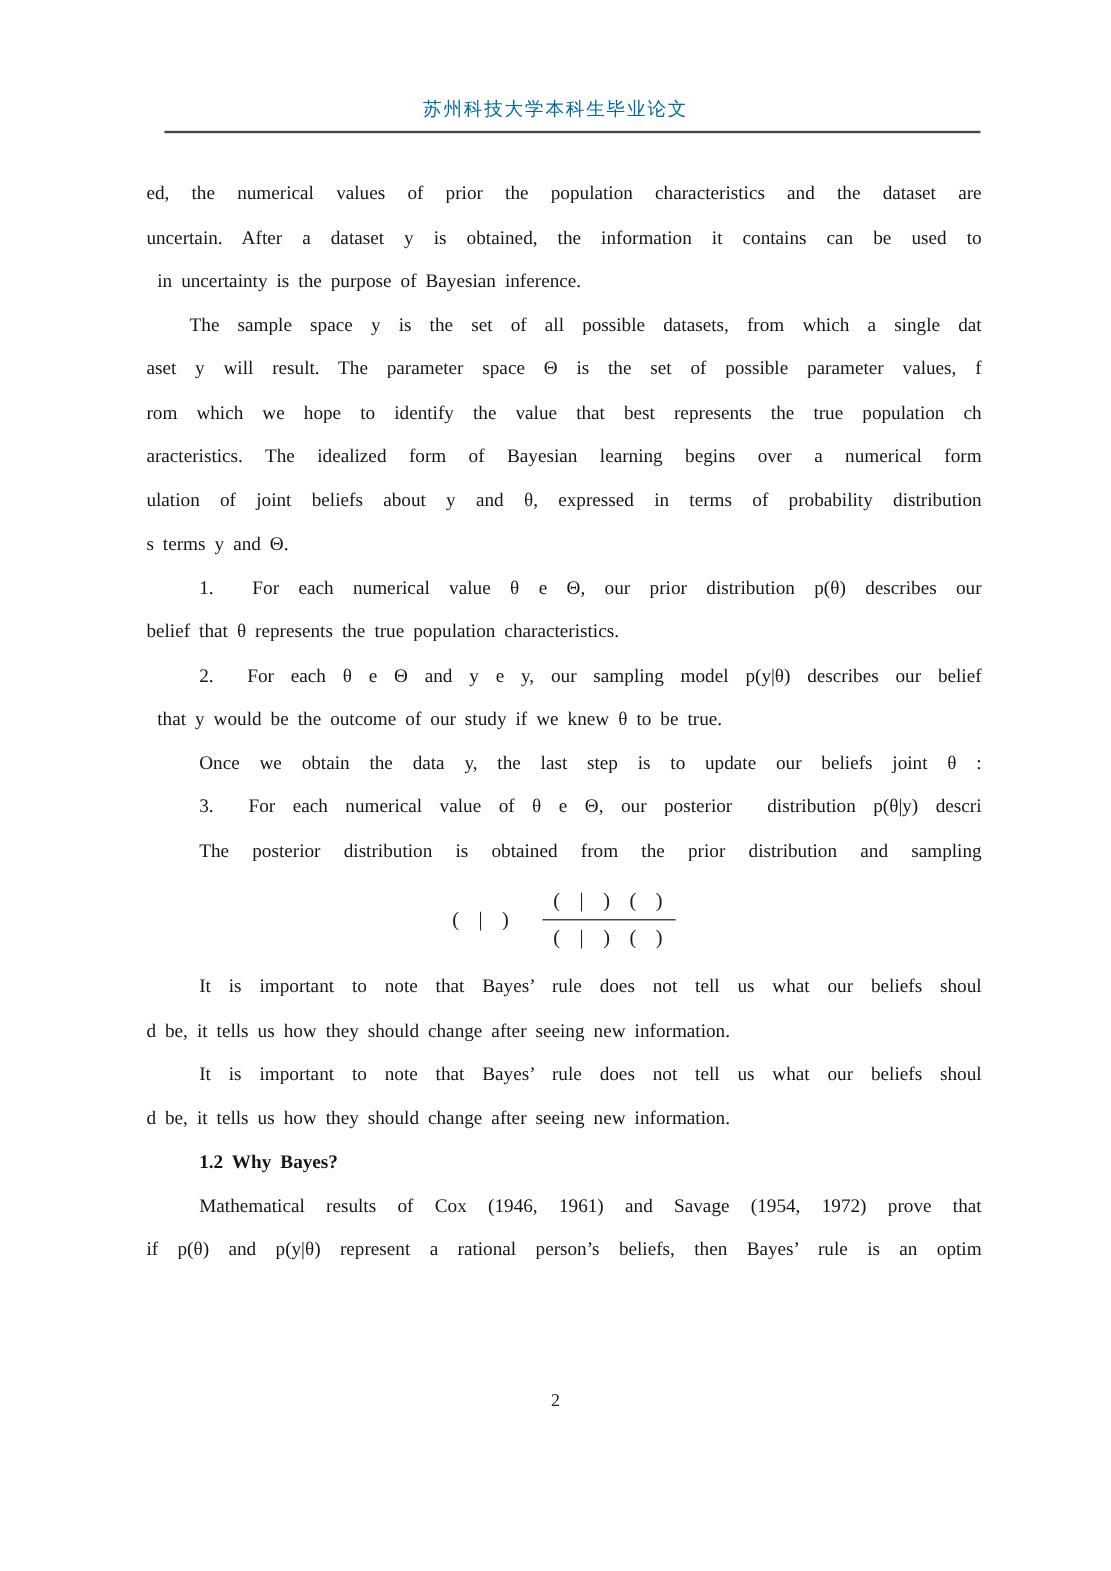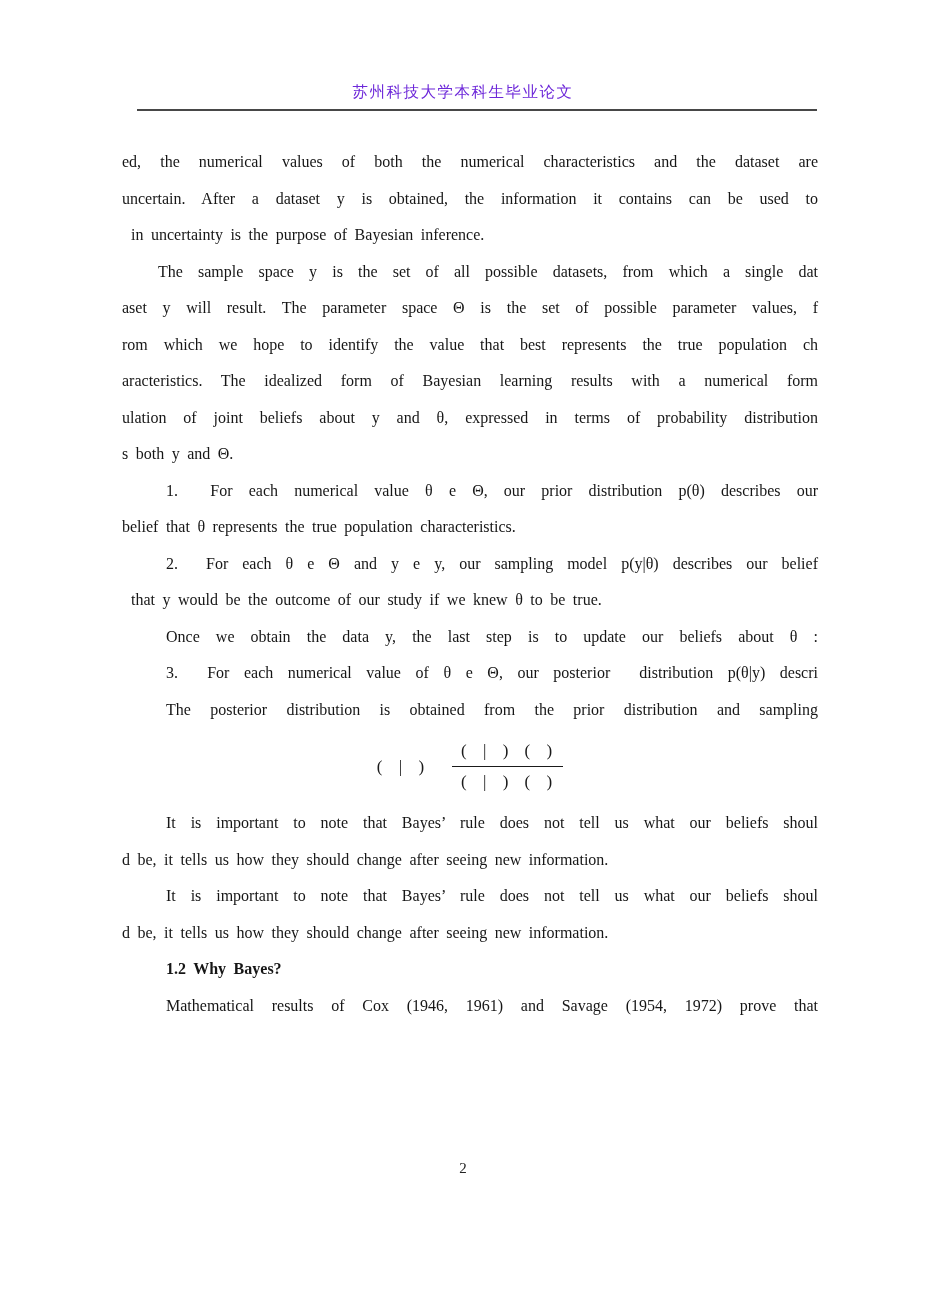"苏州科技大学本科生毕业论文" .header-title { color: #6d28d9 -> #0369a1 }
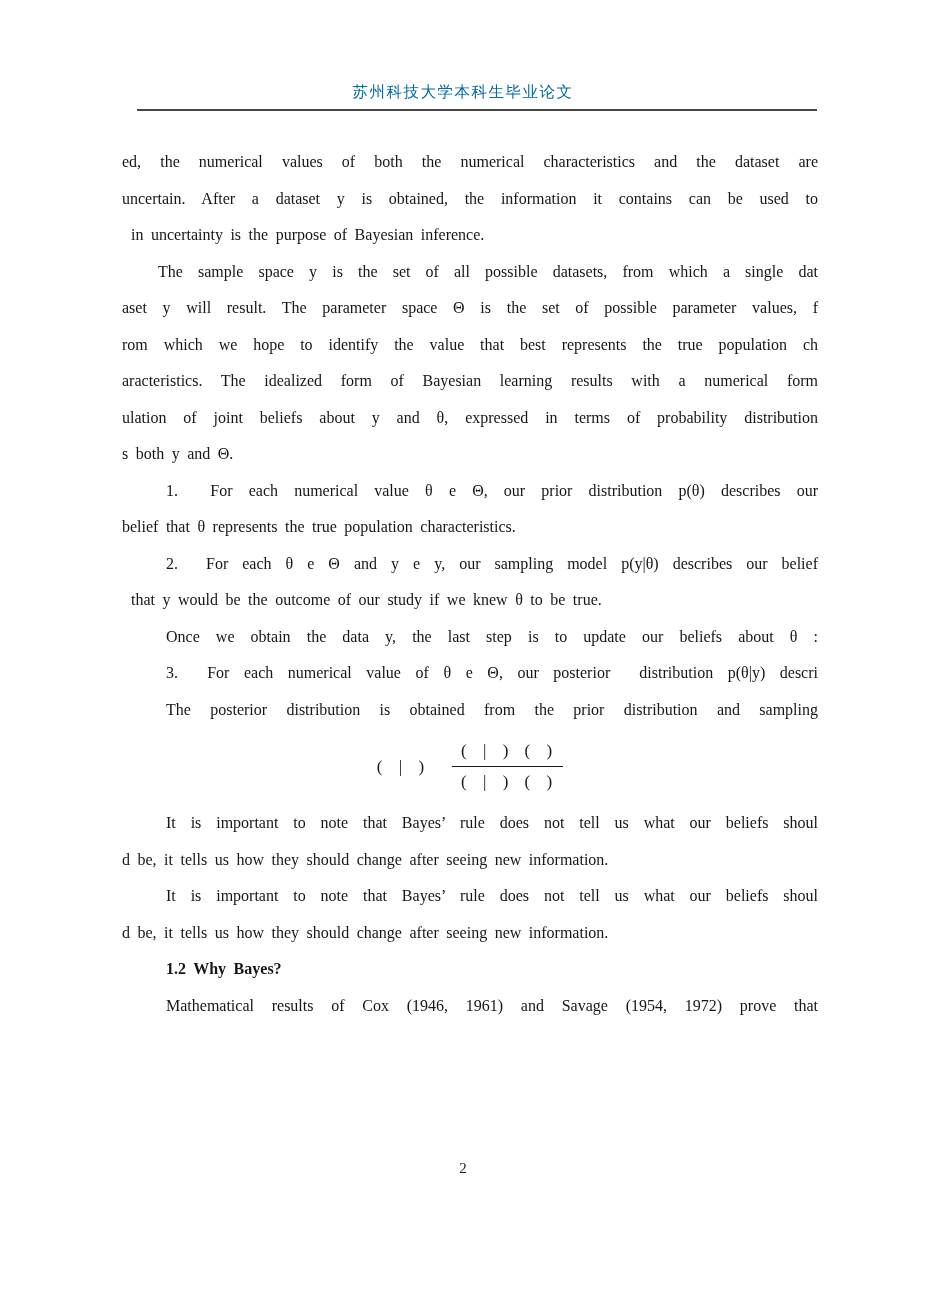"ed, the numerical values of" div.line { text: both the numerical -> prior the population }
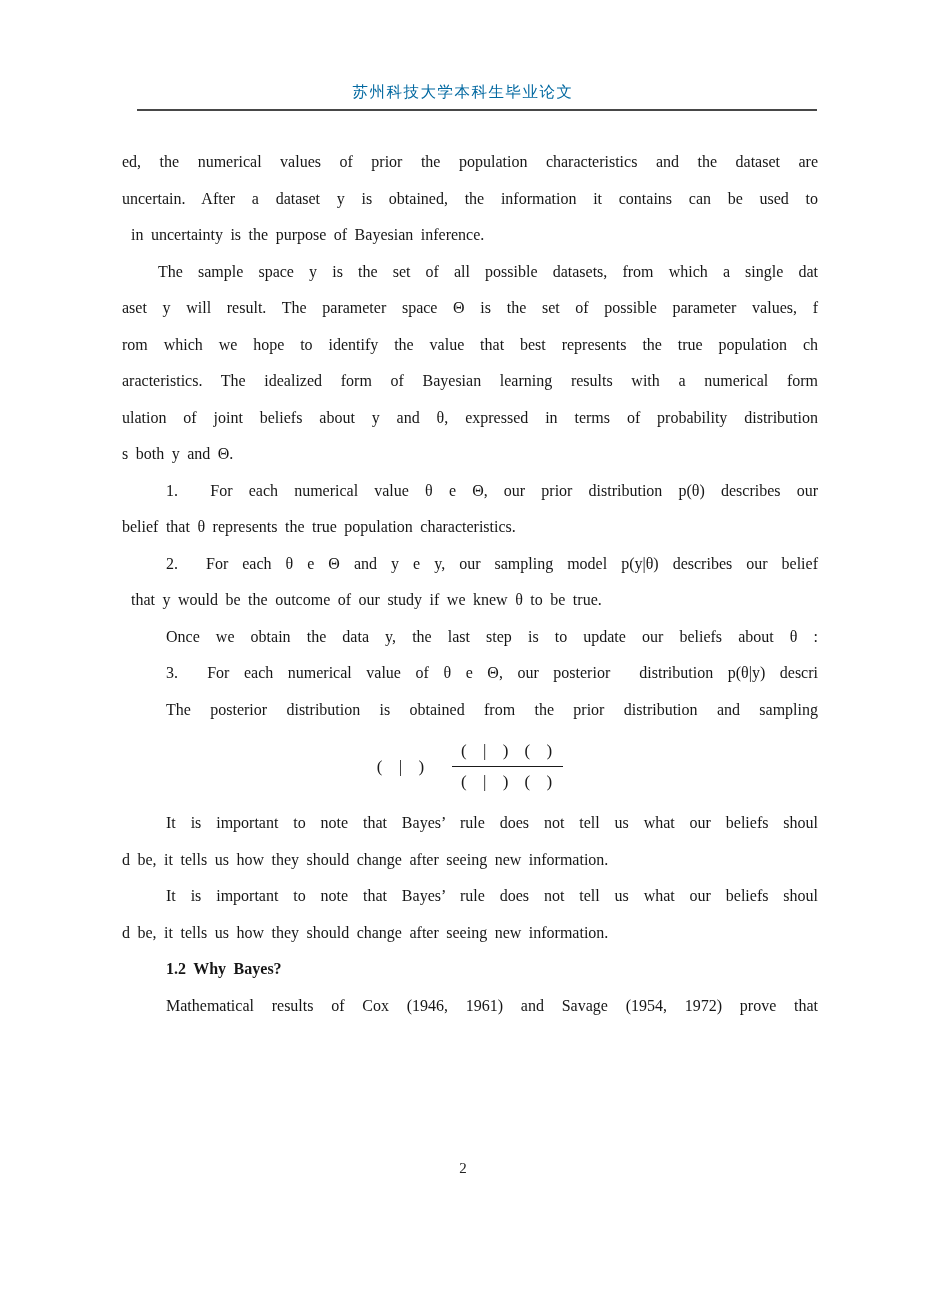"aracteristics. The idealized form of" div.line { text: results with -> begins over }
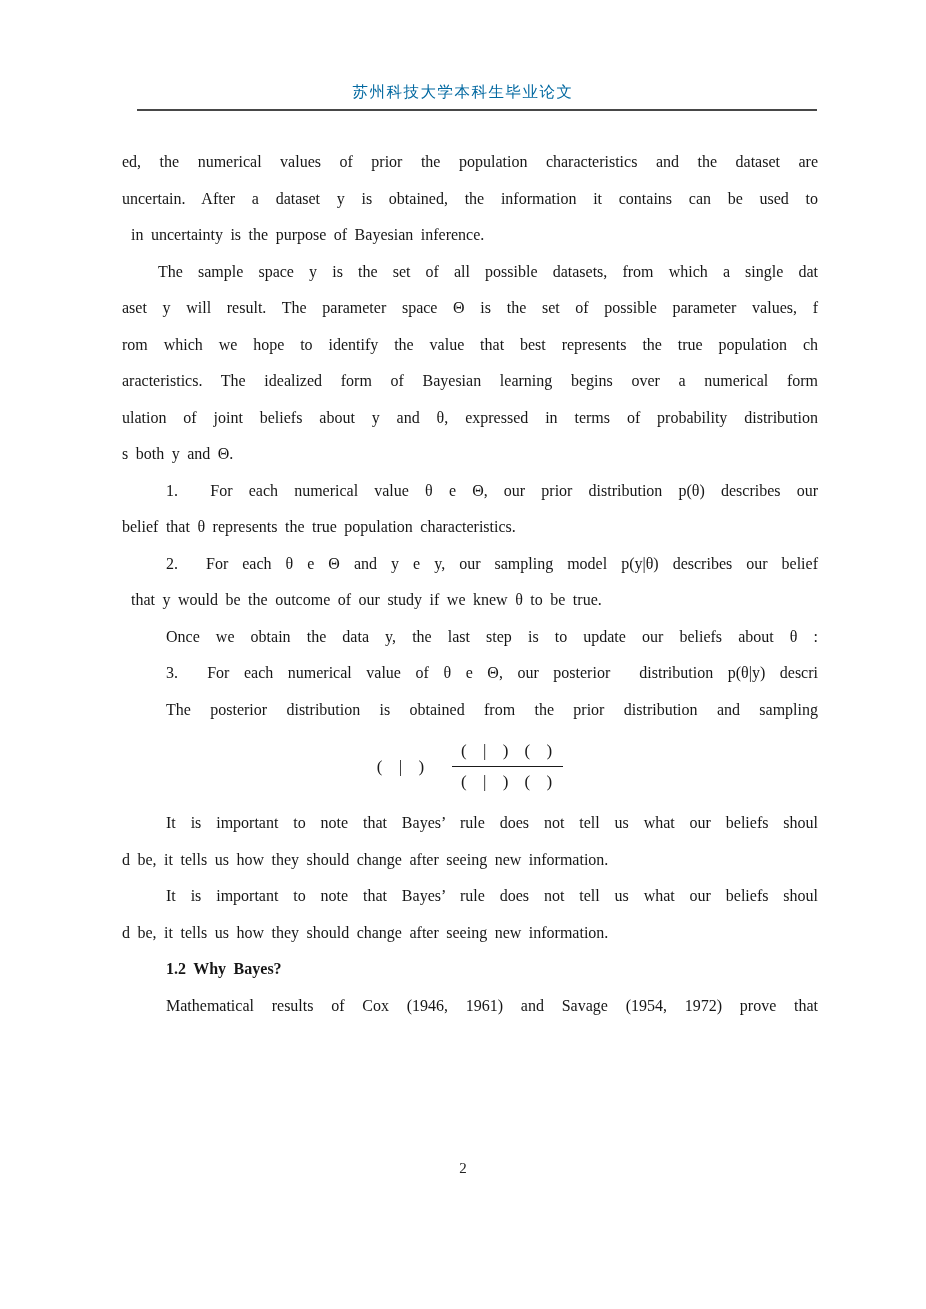"s both y and Θ." div.line { text: both -> terms }
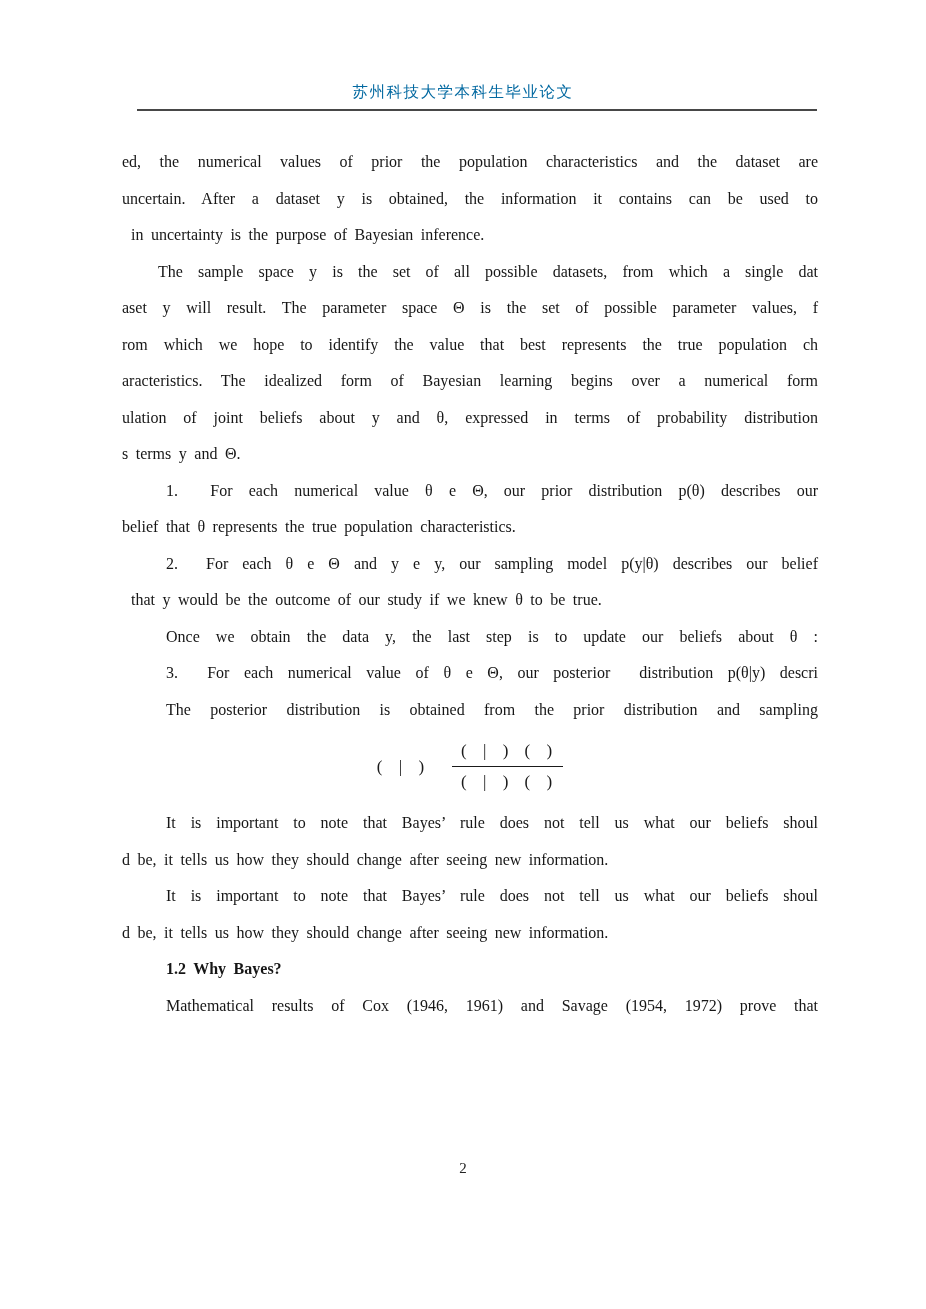"Once we obtain the data" div.line { text: about -> joint }
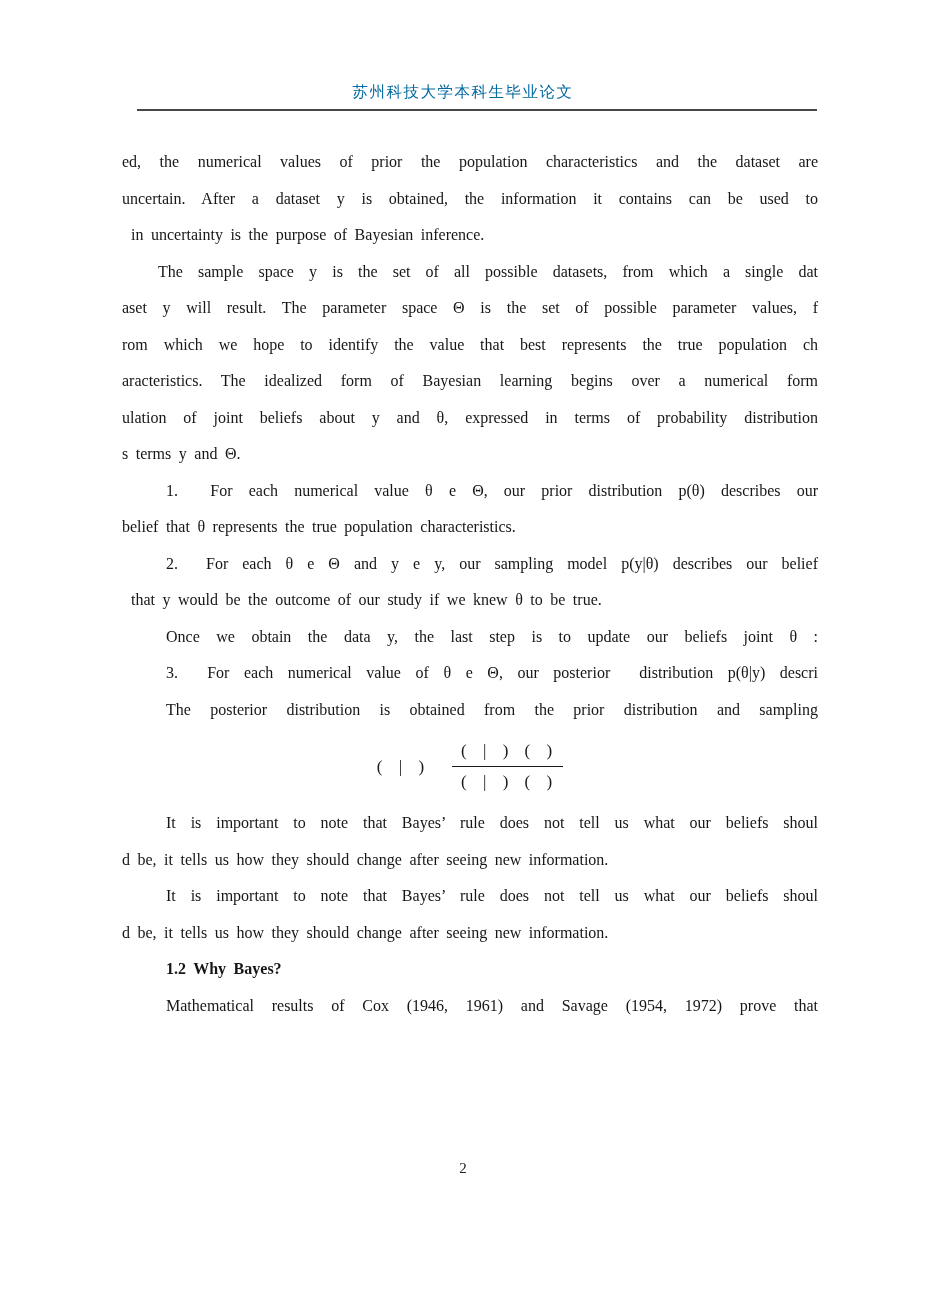"if p(θ) and p(y|θ) represent" div.line { html: none -> <div>if p(θ) and p(y|θ) represent a rational person’s beliefs, then Bayes’ rule is an optim</div> }
